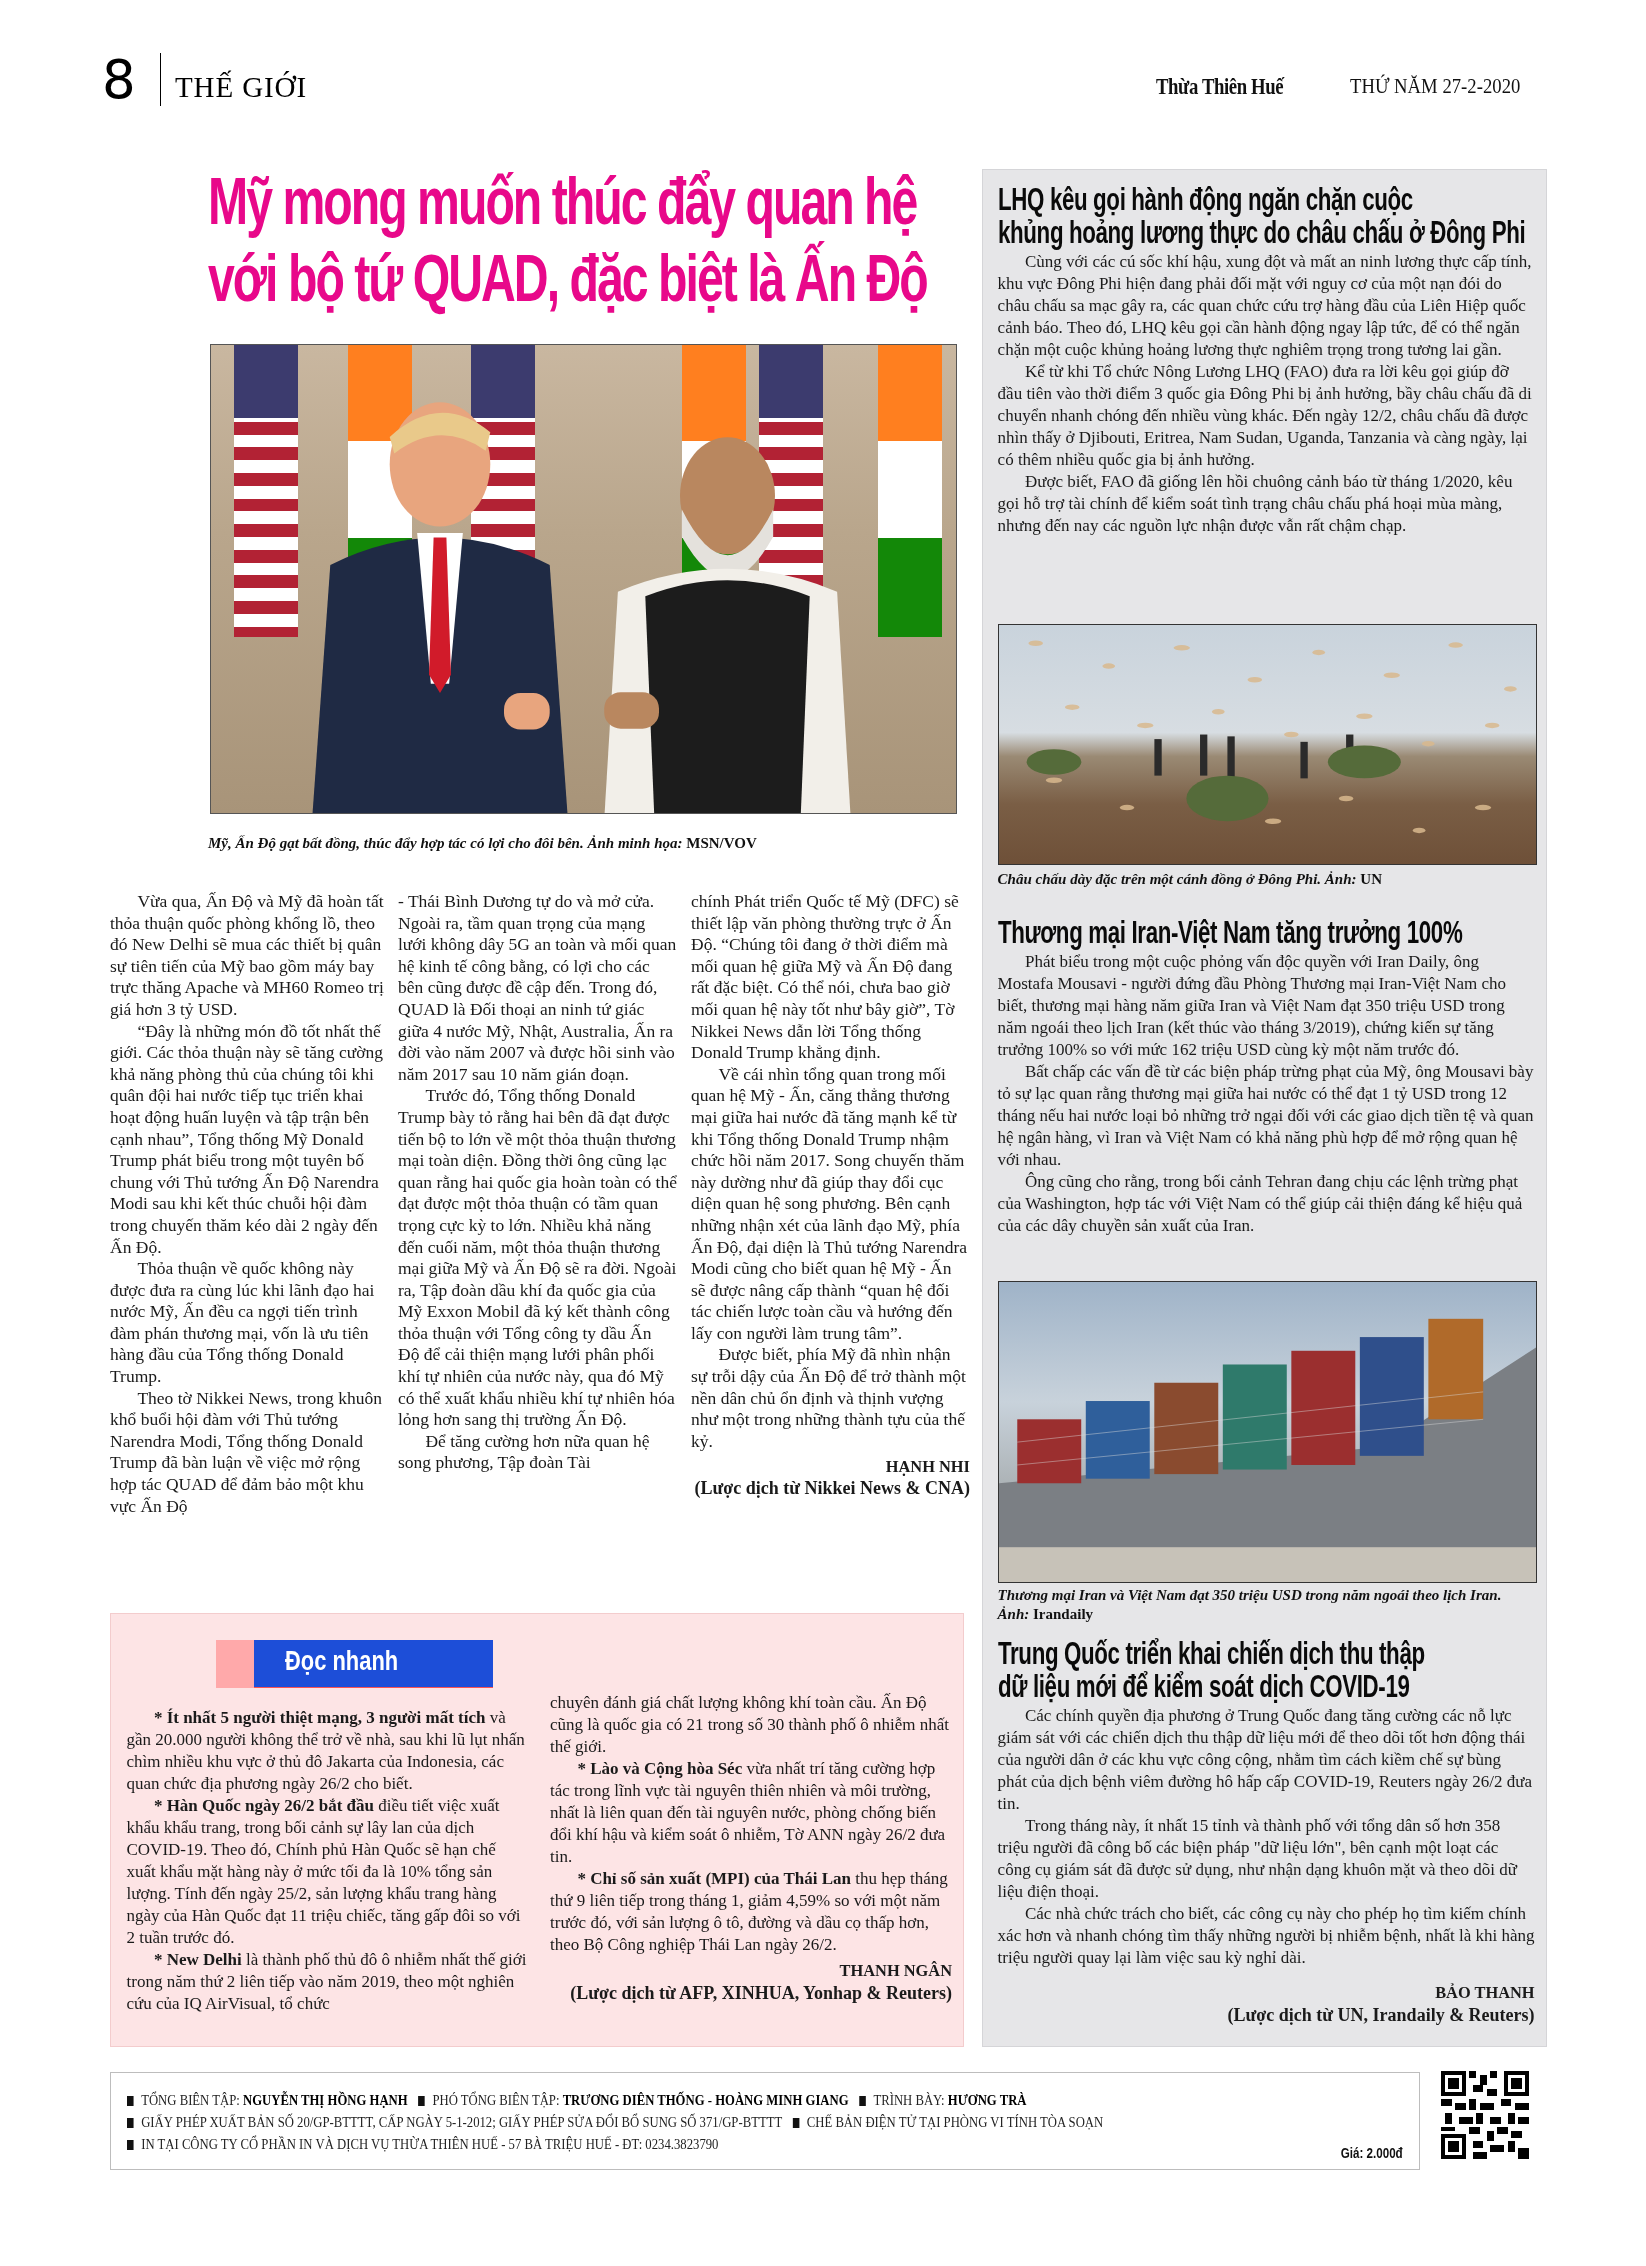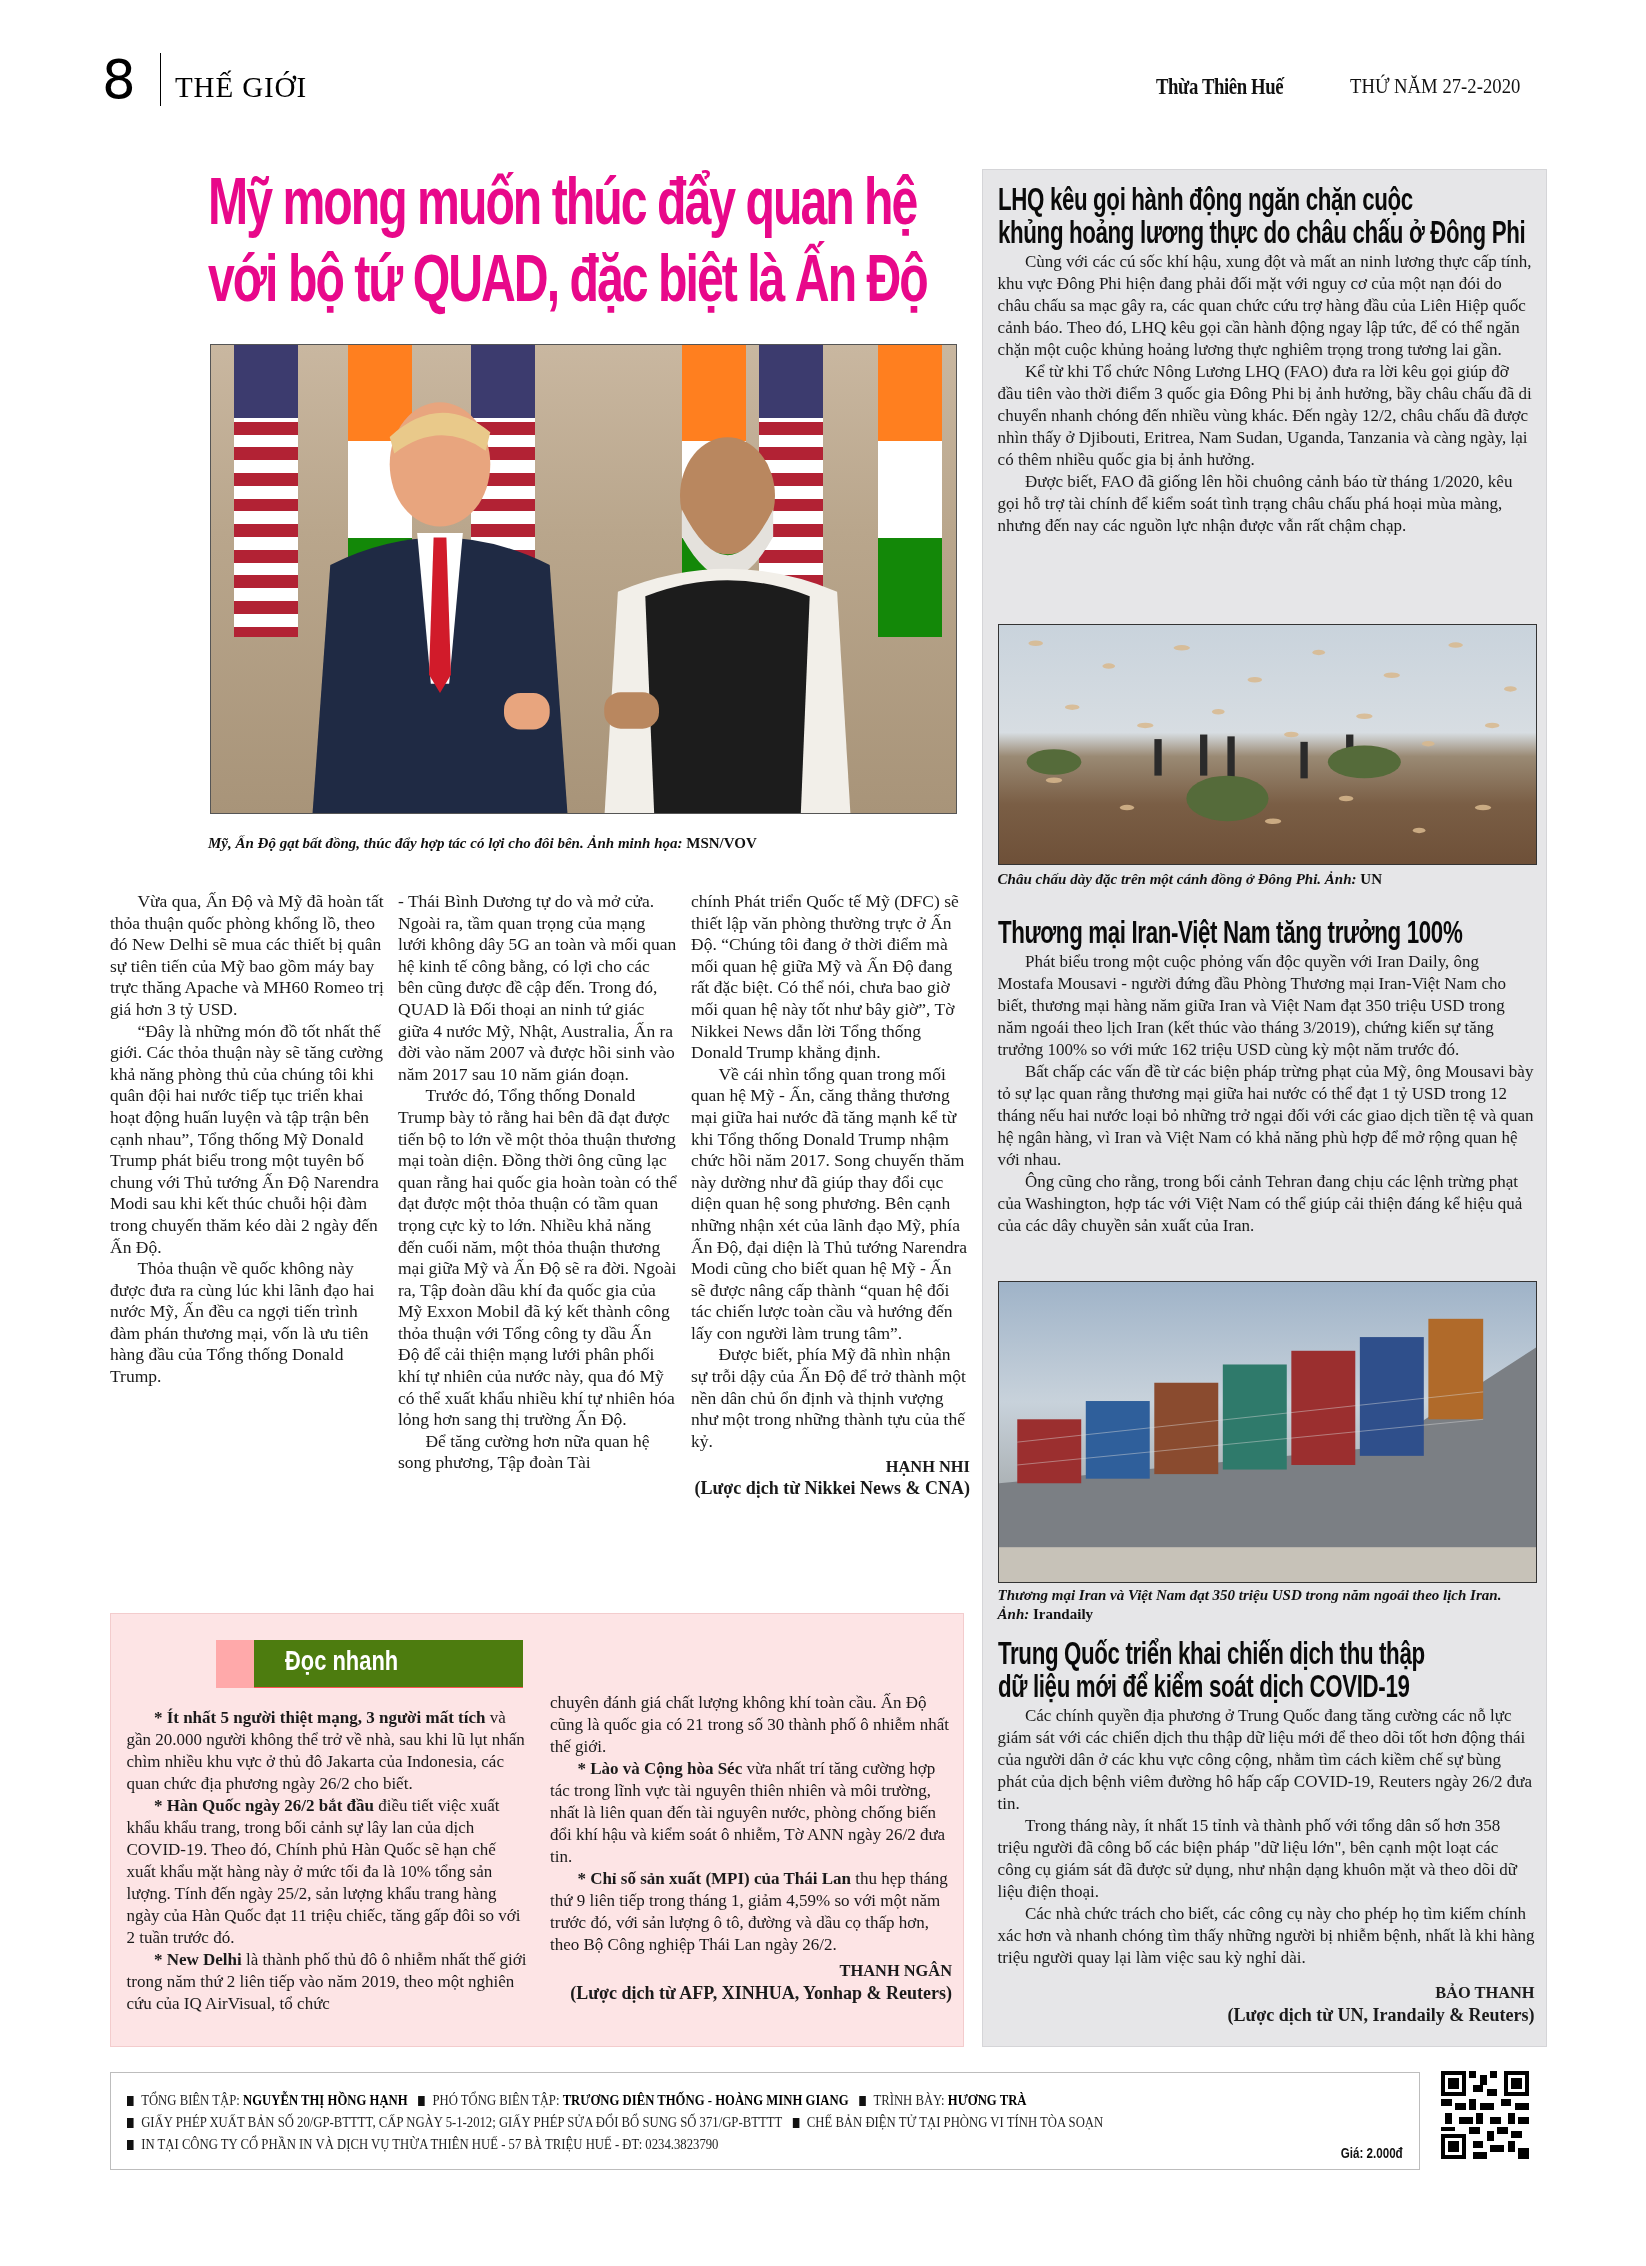"Theo tờ Nikkei News, trong" p { html: none -> <p>Theo tờ Nikkei News, trong khuôn khổ buổi hội đàm với Thủ tướng Narendra Modi, Tổng thống Donald Trump đã bàn luận về việc mở rộng hợp tác QUAD để đảm bảo một khu vực Ấn Độ</p> }
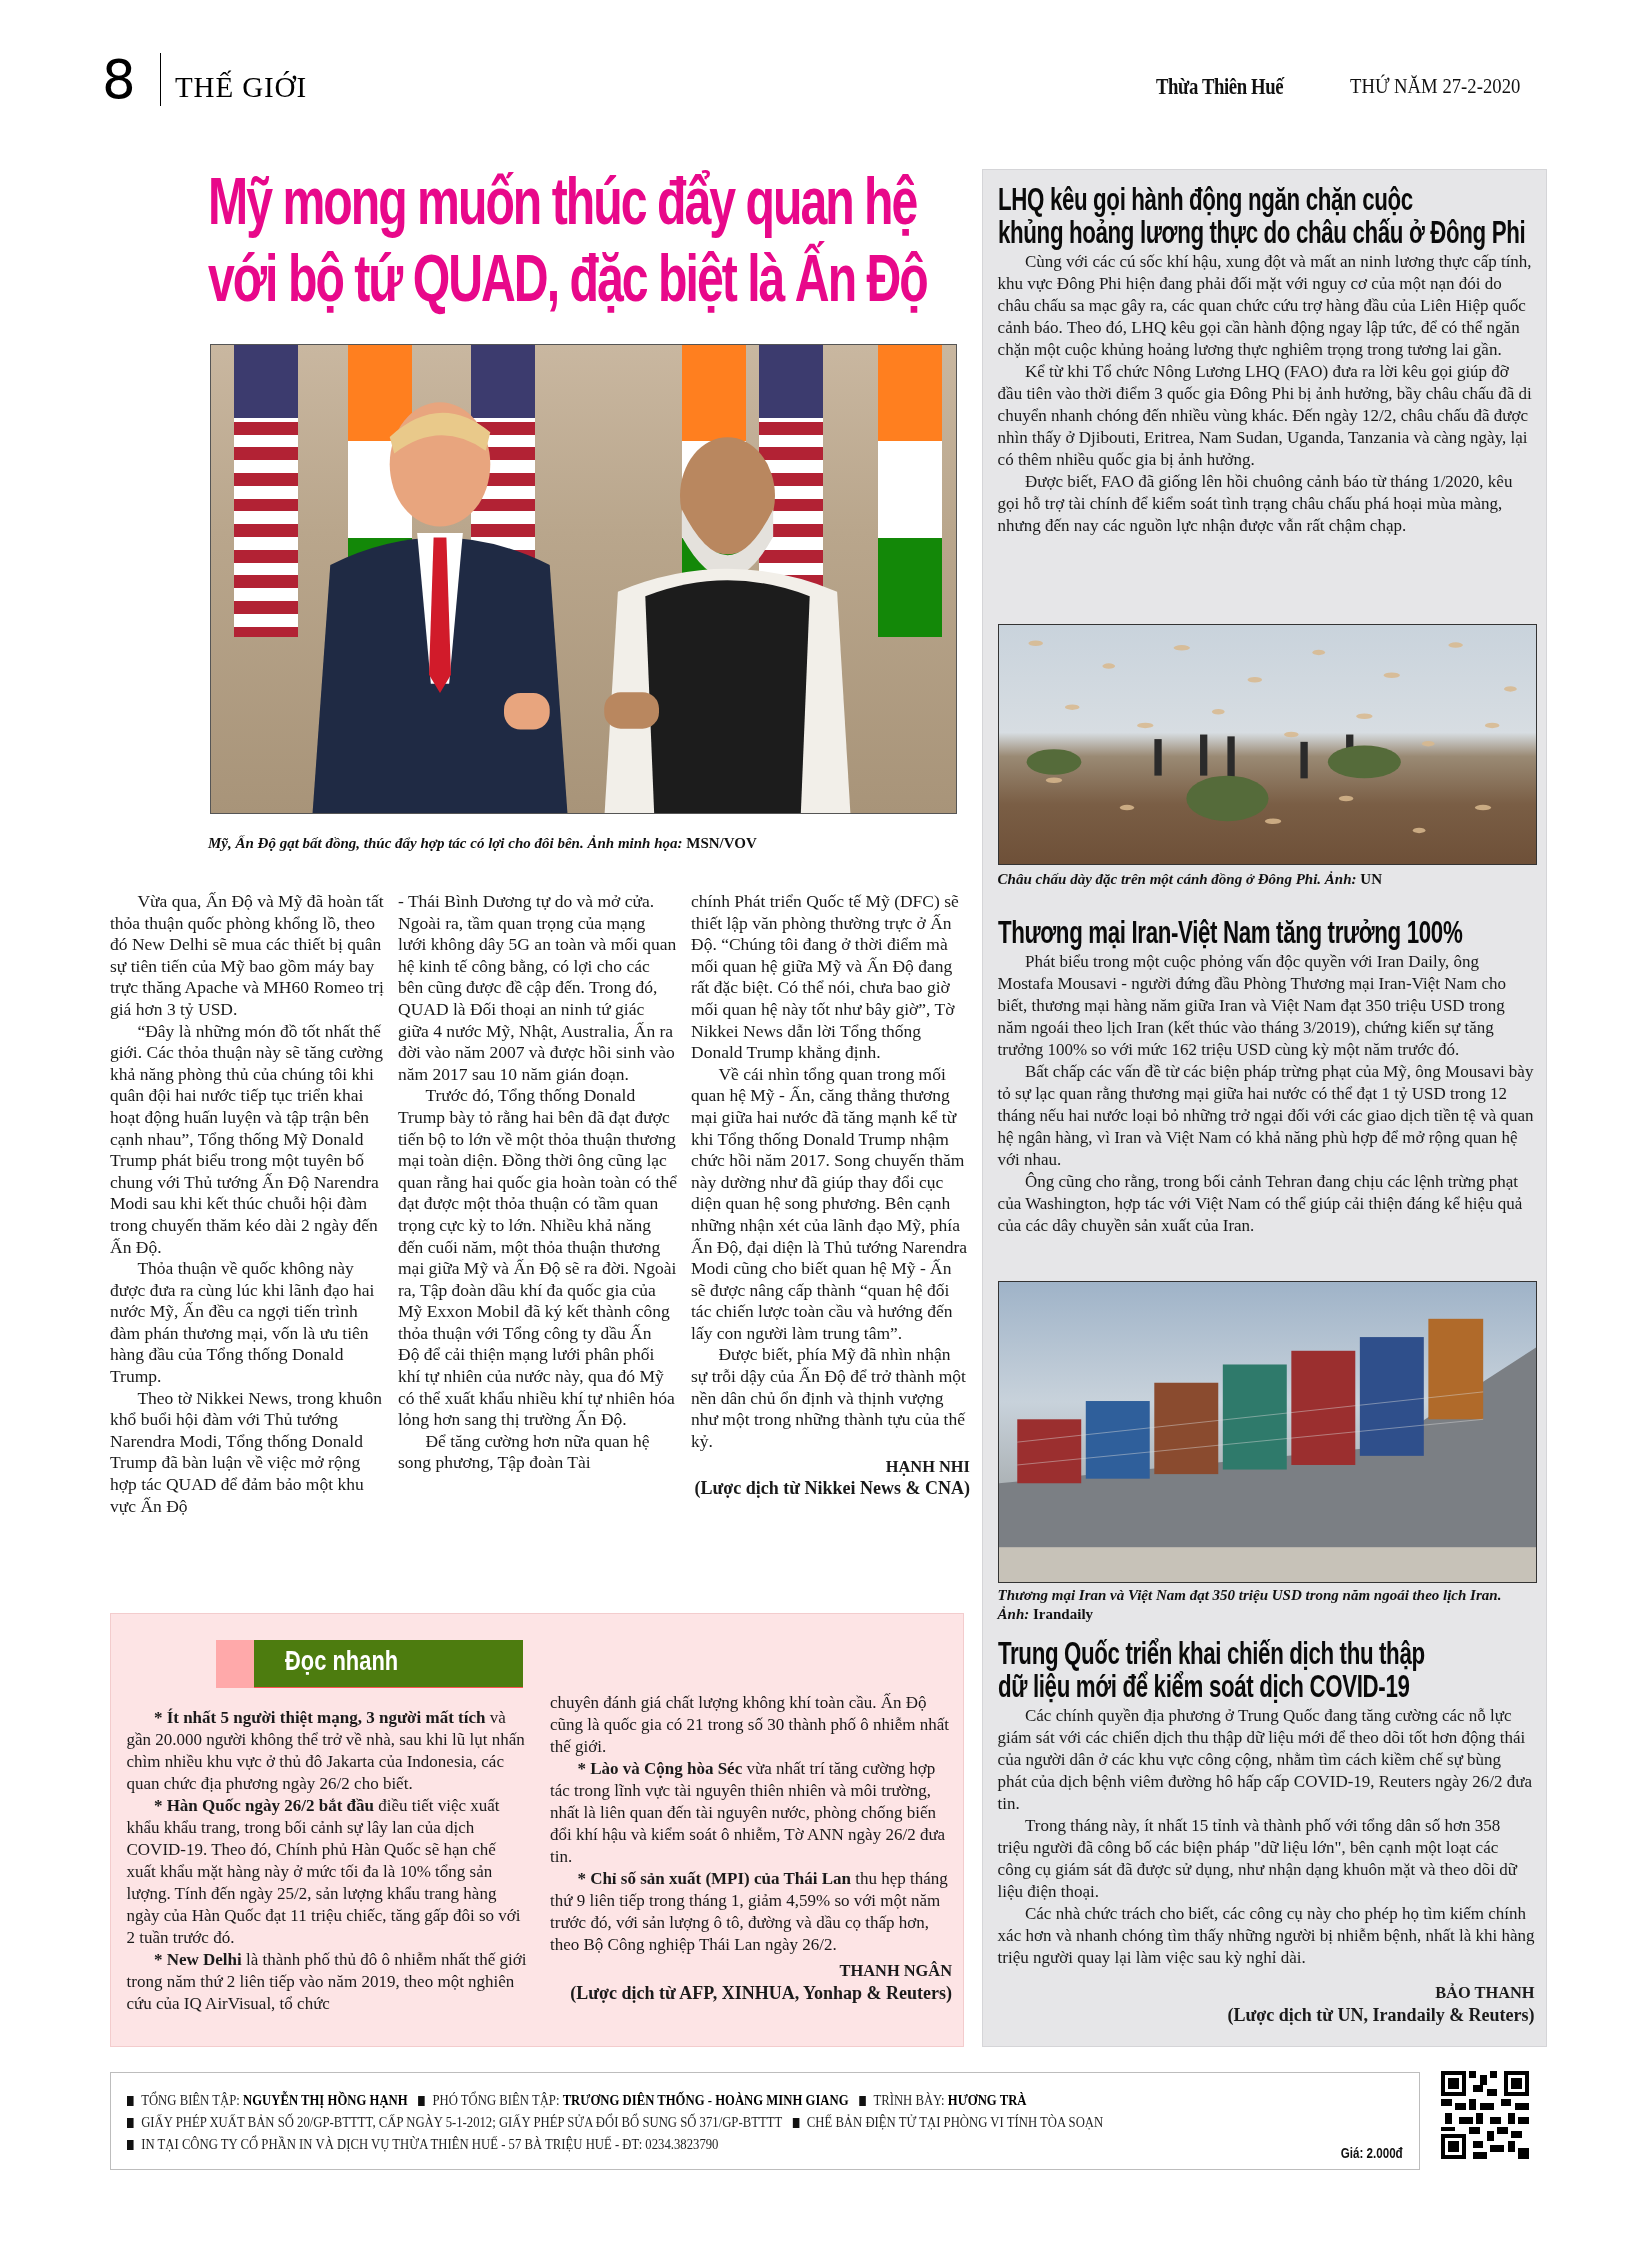"Đọc nhanh" .qb-tab { background: #4d7c0f -> #1d4ed8; width: 269px -> 239px }
